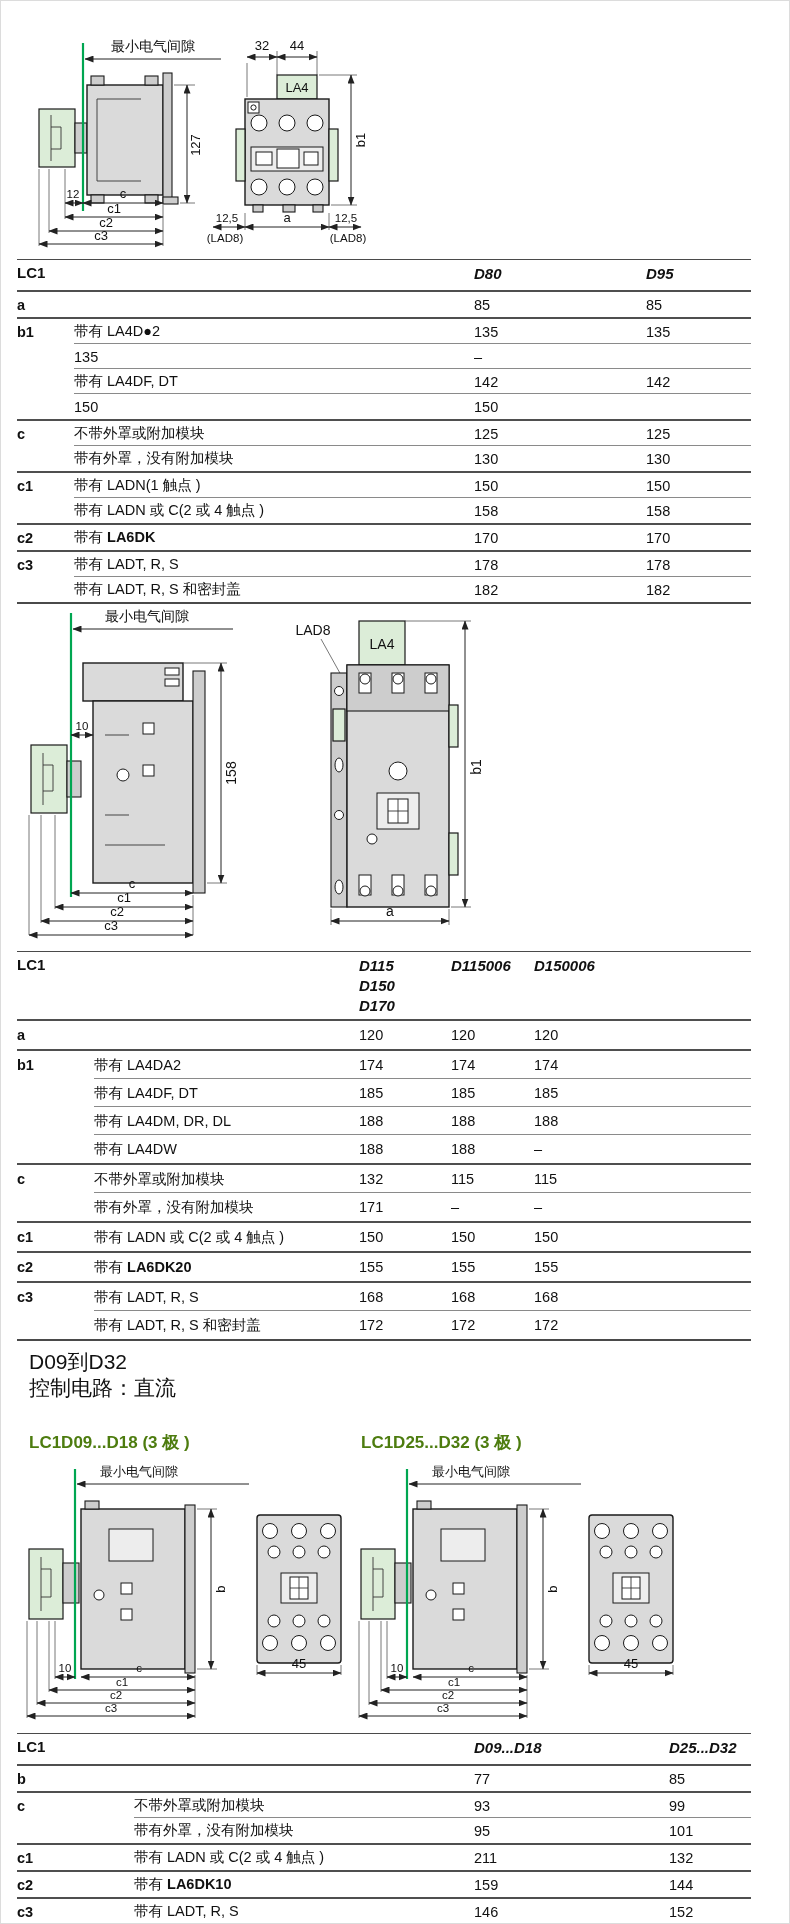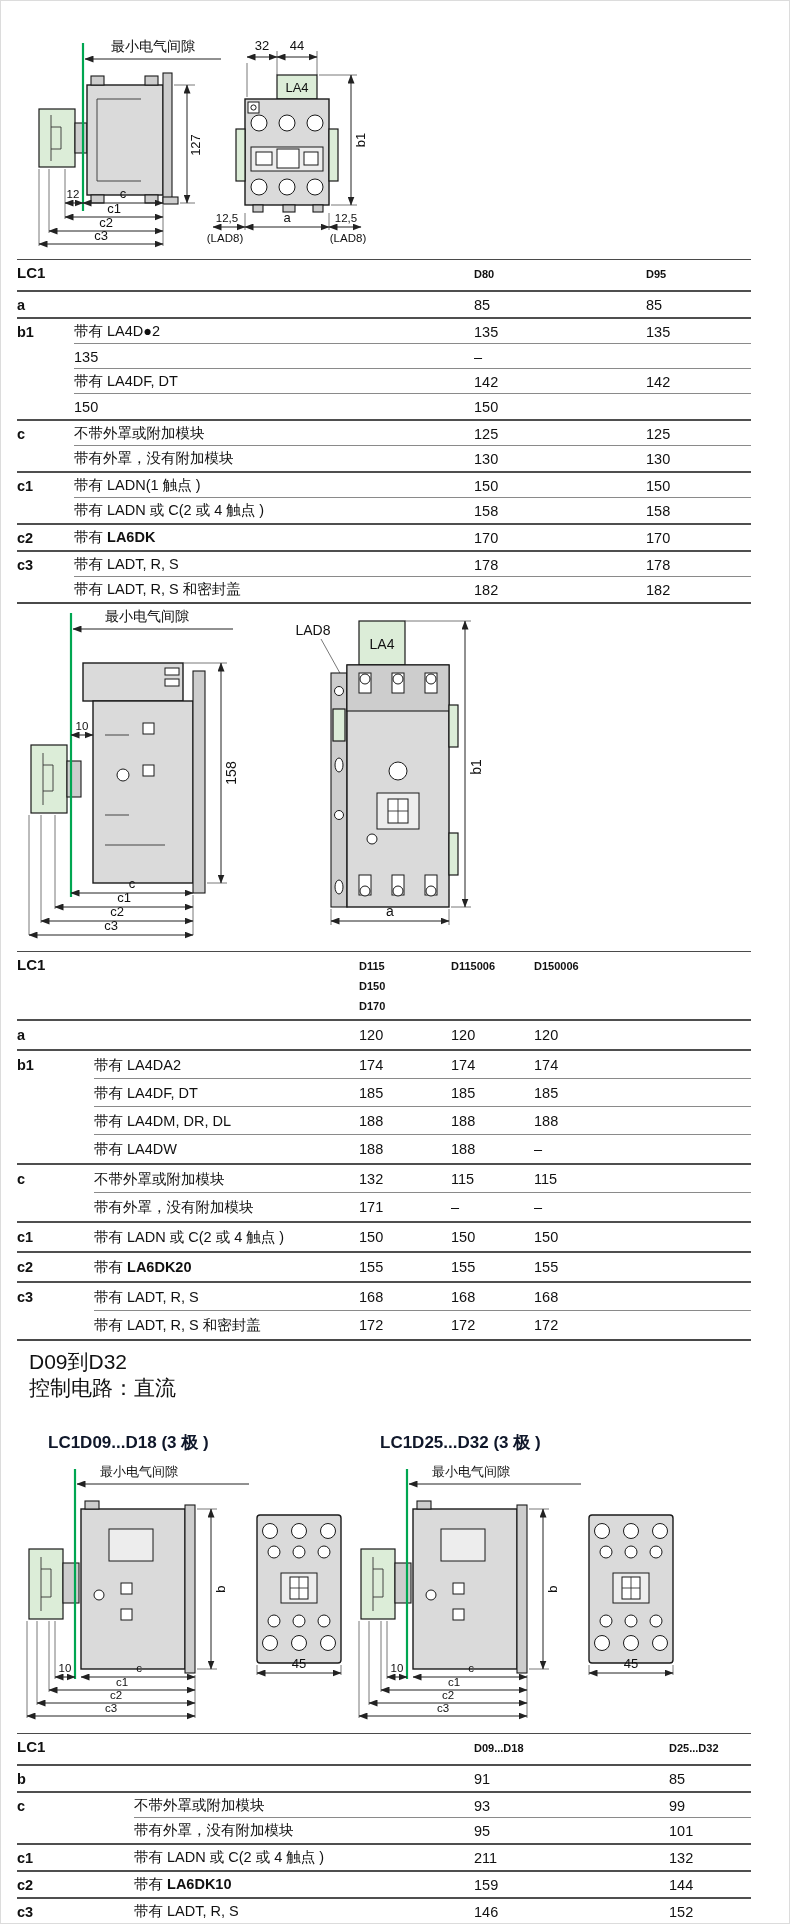"D80" .thead .tval { font-size: 11px -> 15px; font-style: none -> italic }
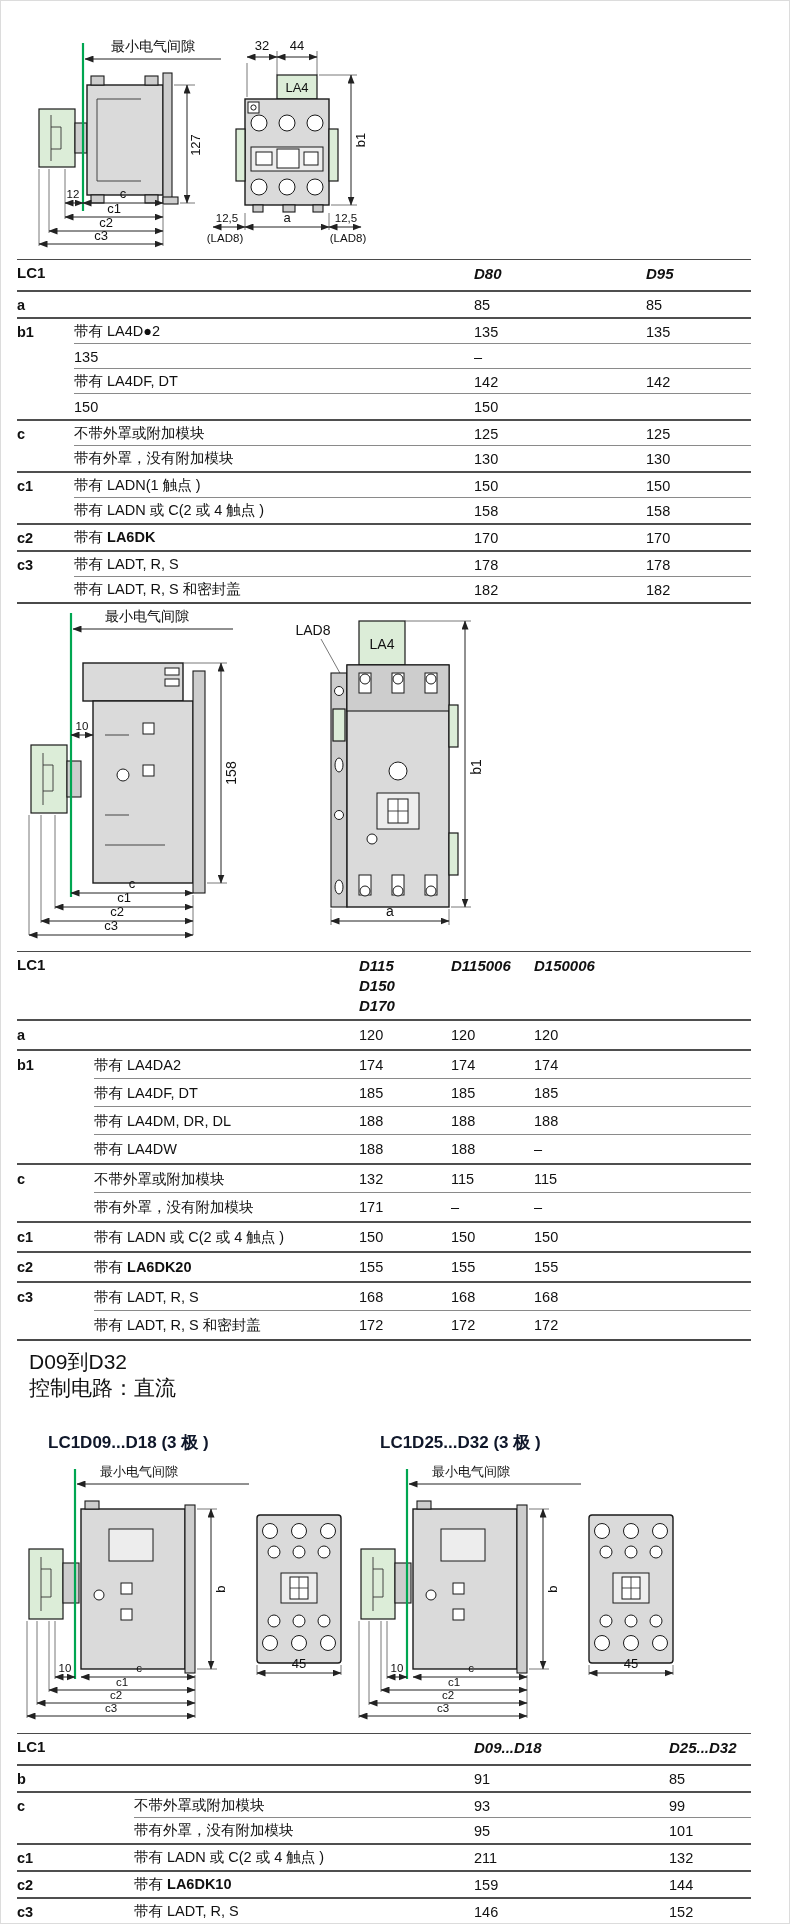"LC1D09...D18 (3 极 )" .h2 { color: #0f172a -> #4d7c0f; margin-left: 19px -> none }
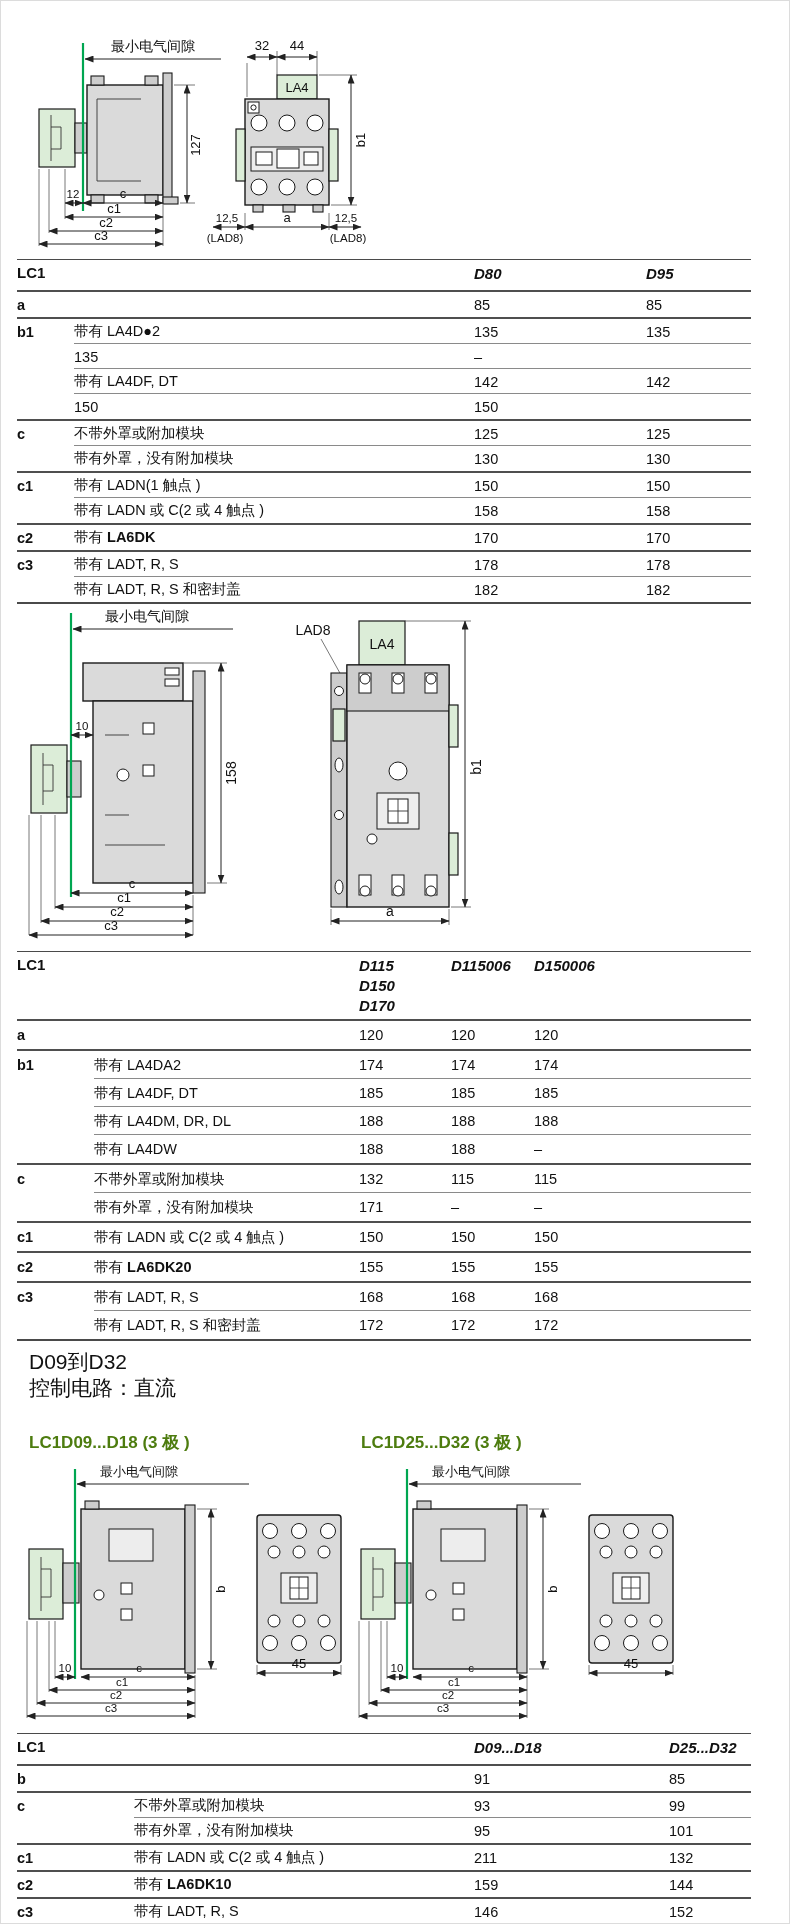"91" div.tval { text: 91 -> 77 }
